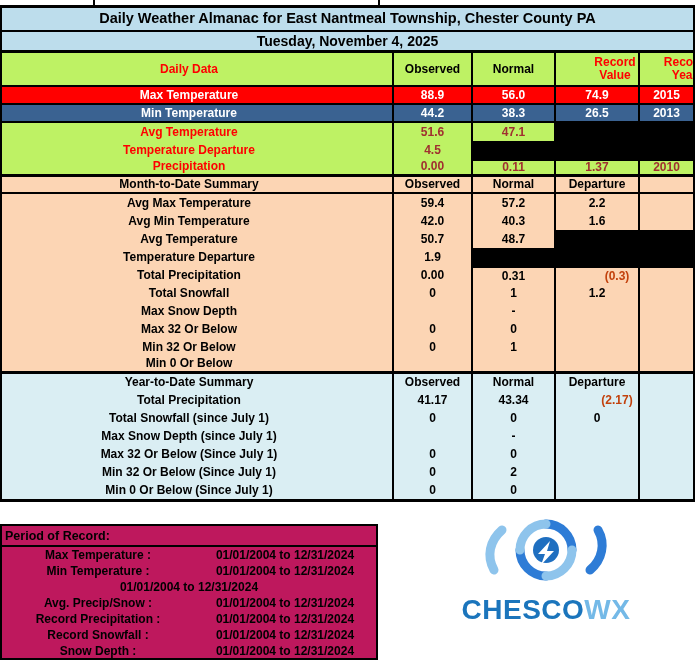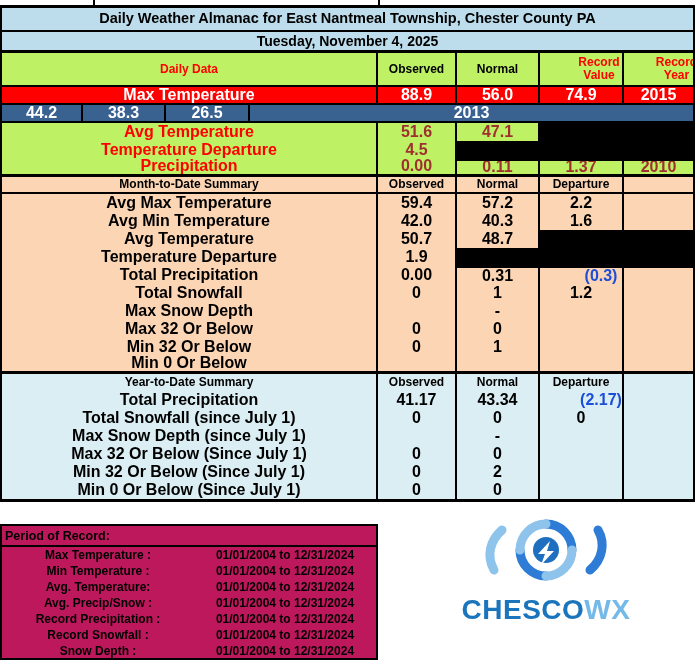"Observed" .c1 { margin-left: none -> 16px }
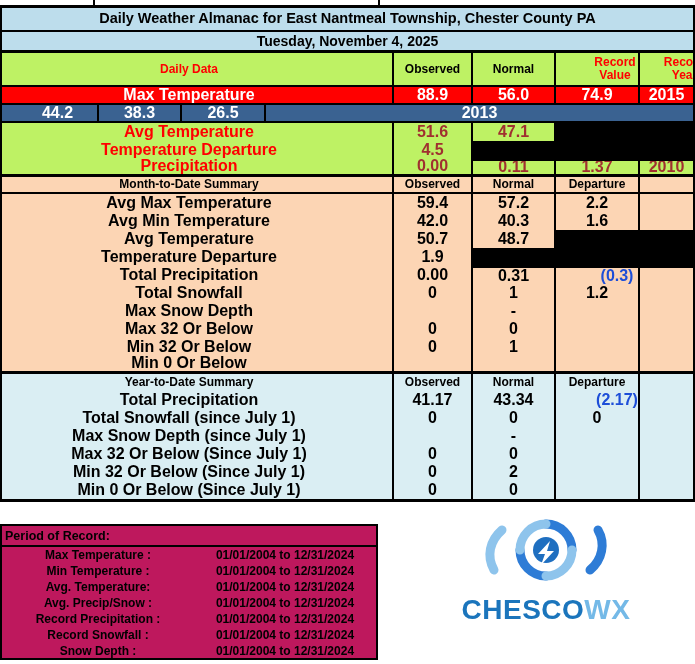"Max Temperature" .r { font-size: 16px -> 12px }
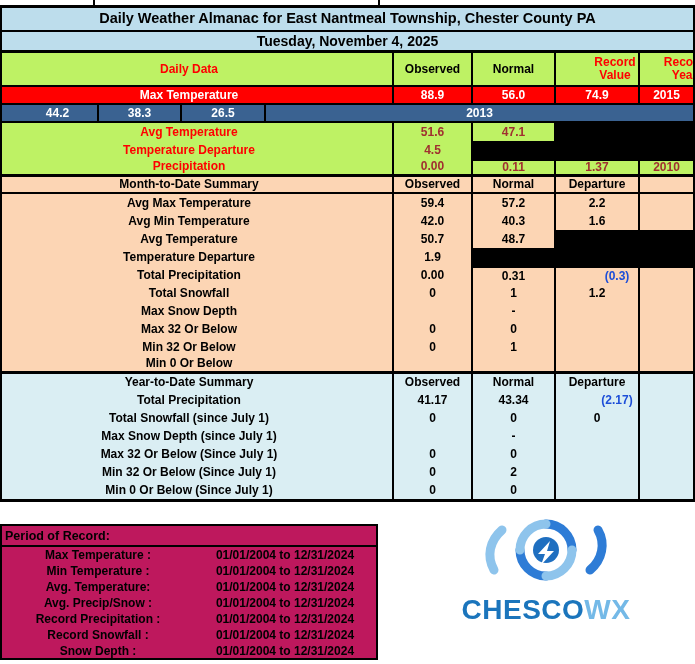"Min Temperature" div.c { html: none -> <div>Min Temperature</div> }
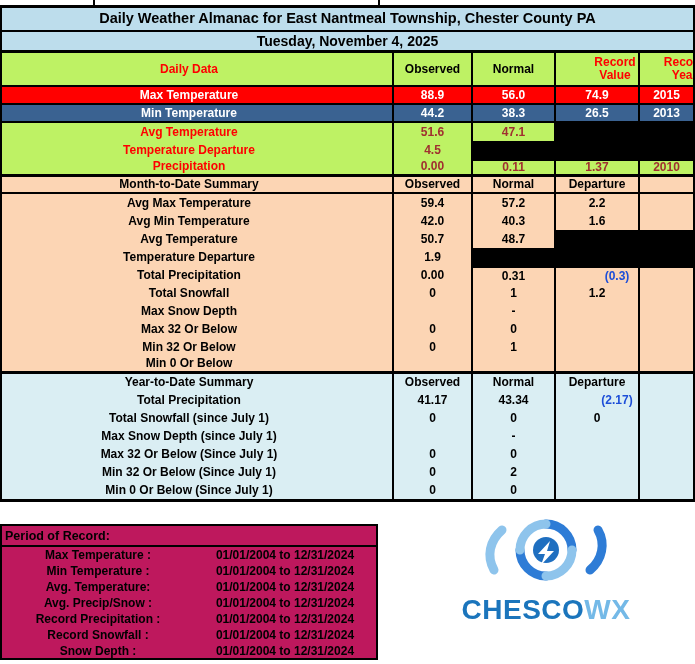"(0.3)" .tx-neg { color: #1d4ed8 -> #c2410c }
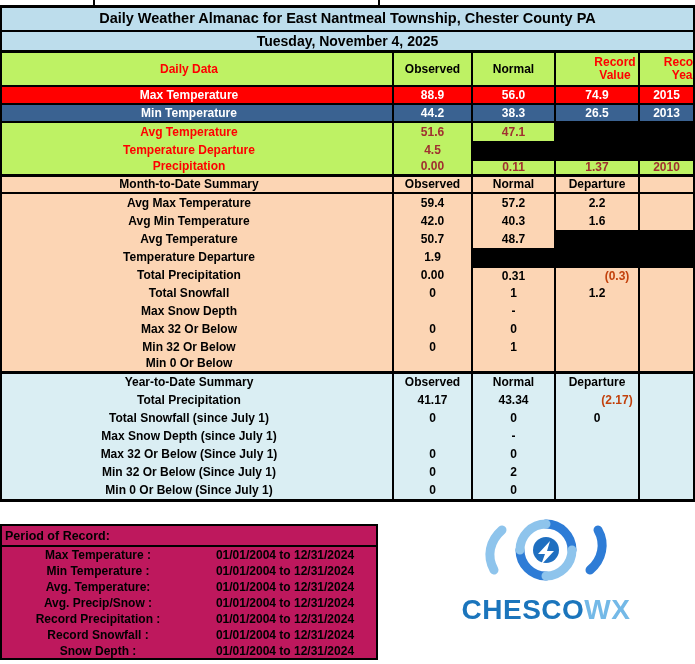"Avg. Temperature:" div.por-label { html: <div>Avg. Temperature:</div> -> none }
